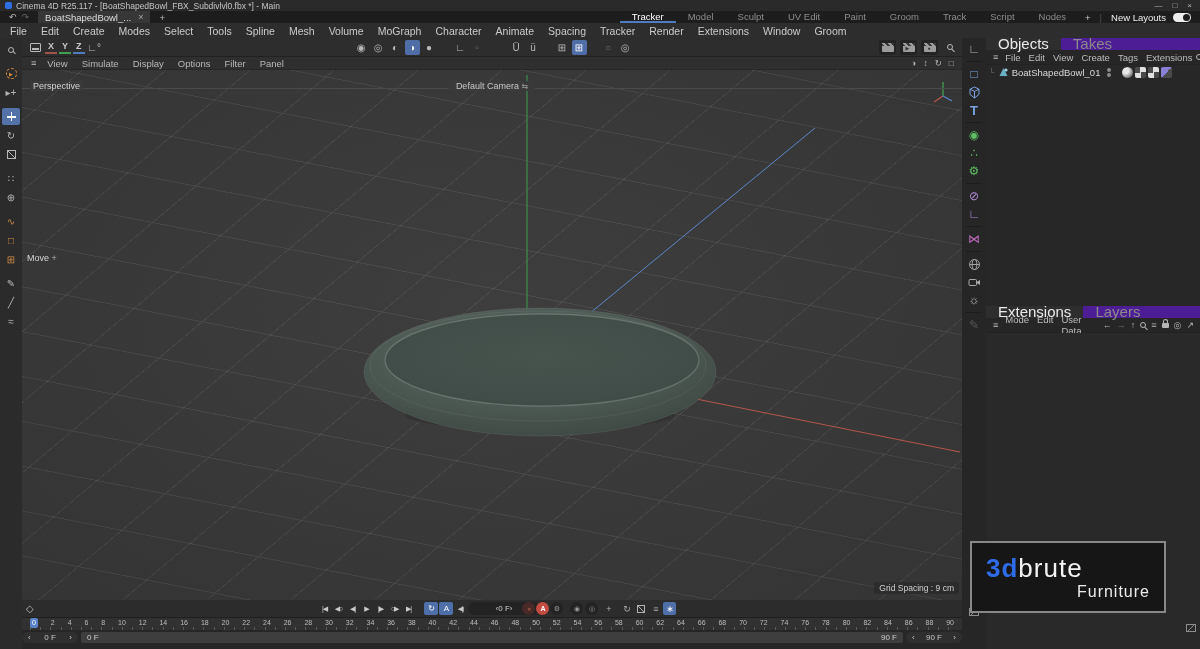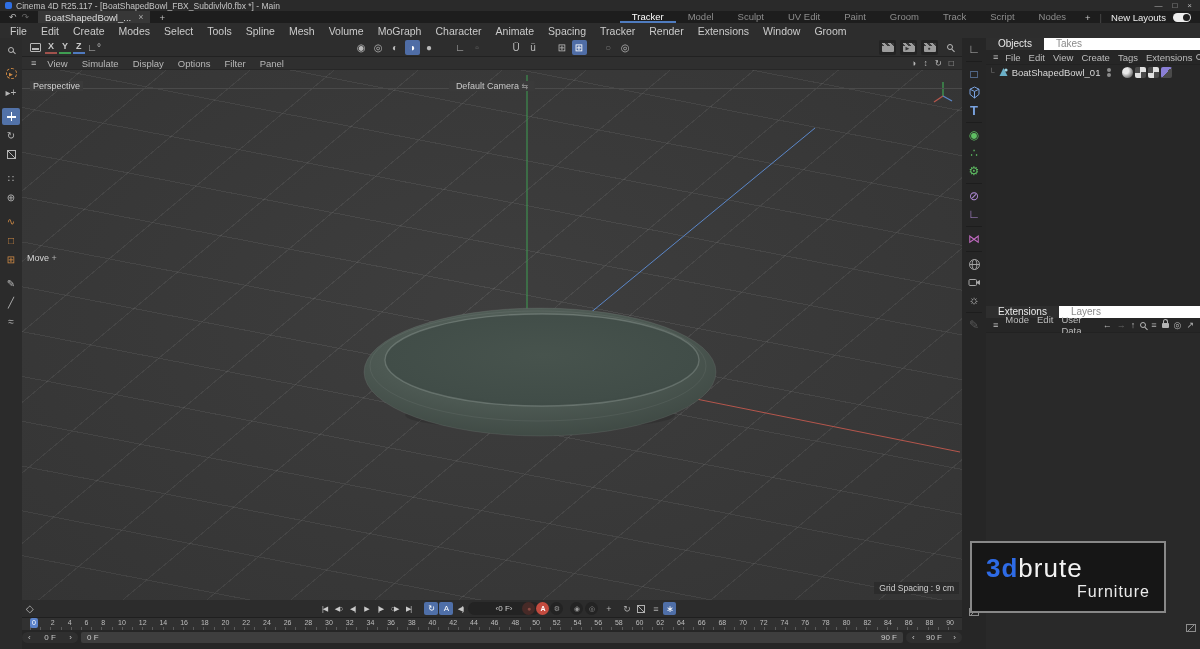"Objects" .panel-tabs { background: #ffffff -> #4c1d95; font-size: 10px -> 15px }
